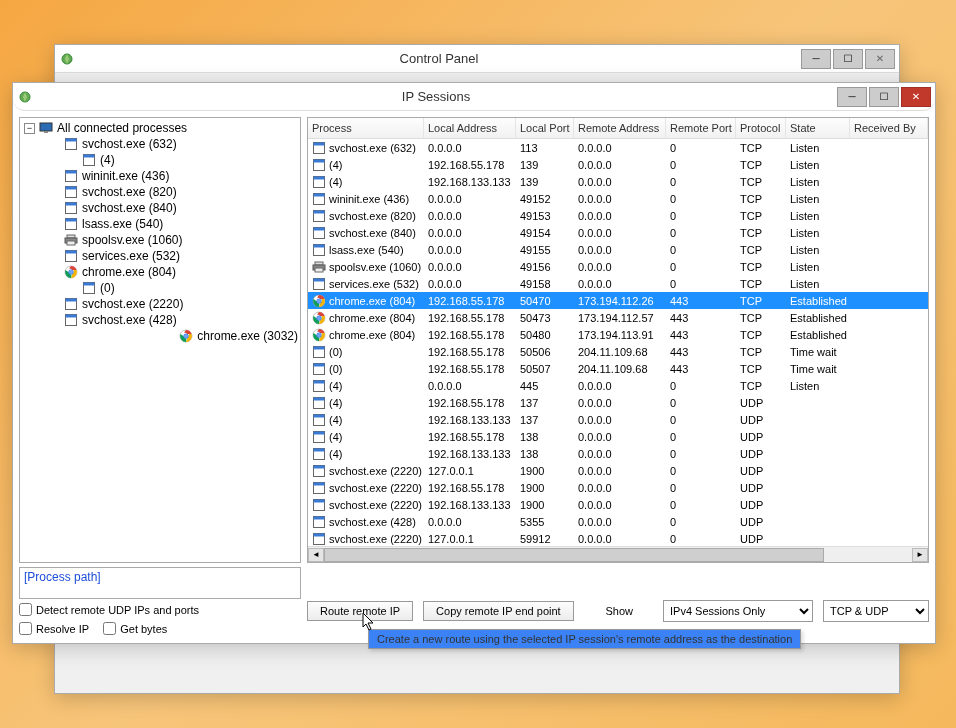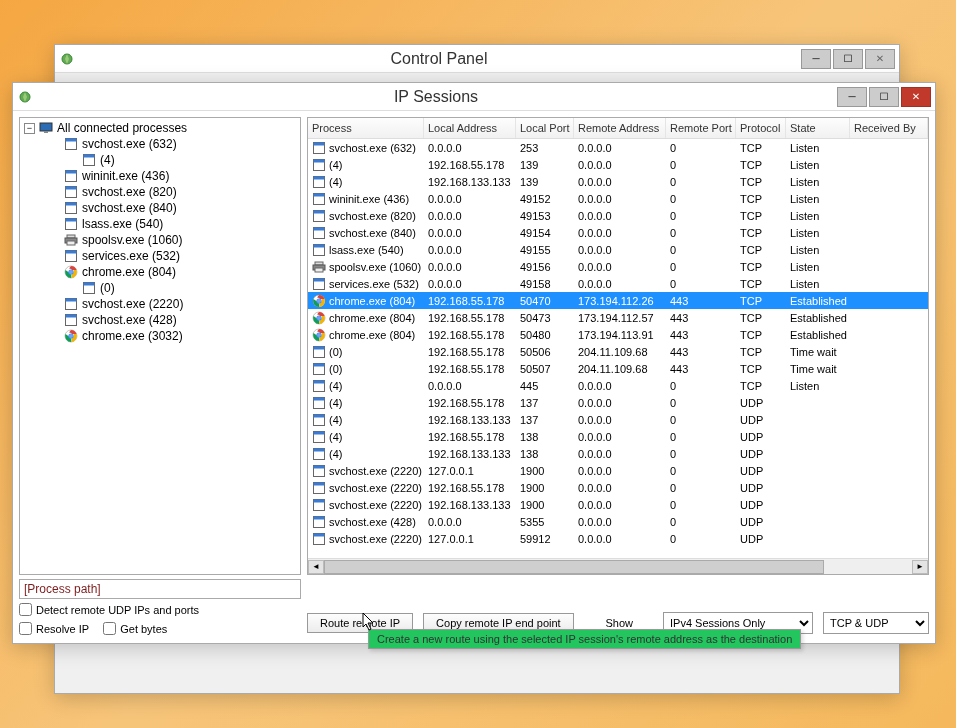"Control Panel" .titlebar-title { font-size: 16px -> 13px }
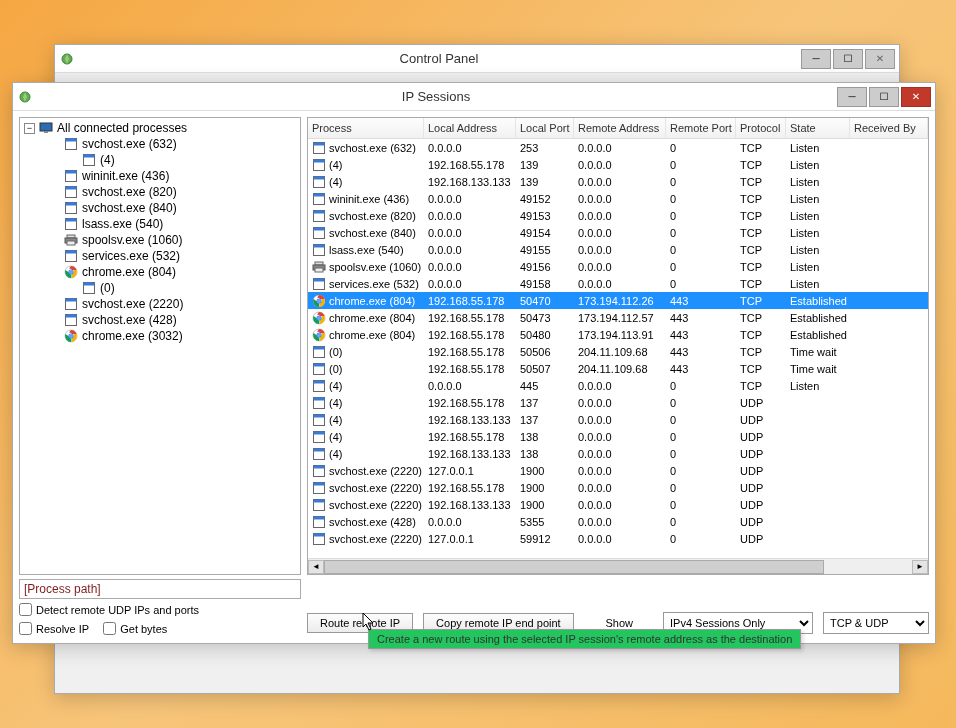"IP Sessions" .titlebar.active { border-radius: none -> 12px }
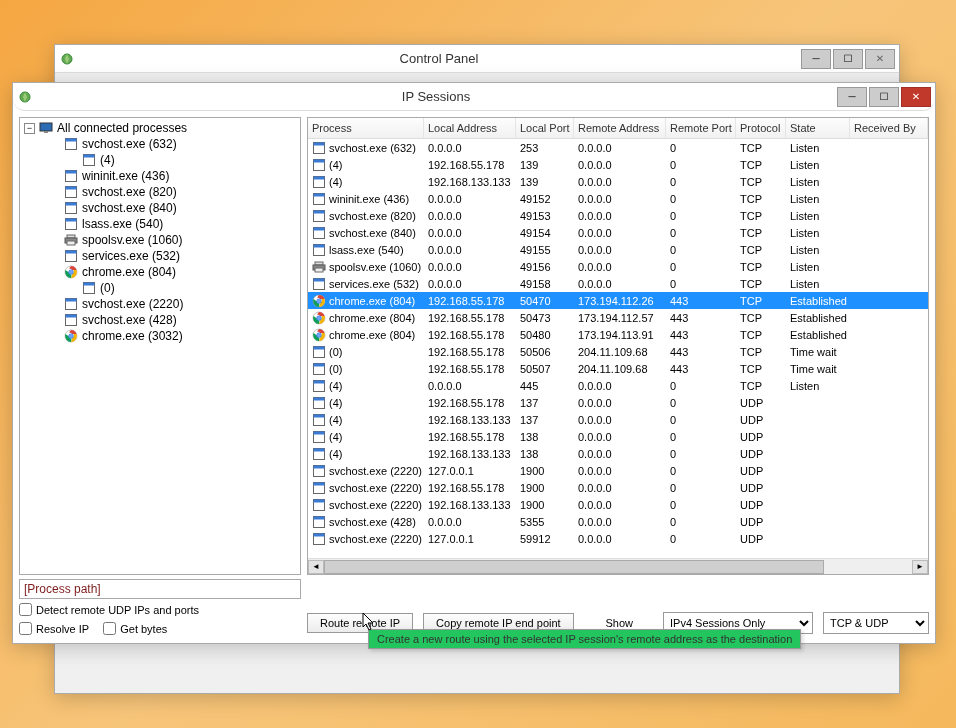"253" div.td { text: 253 -> 113 }
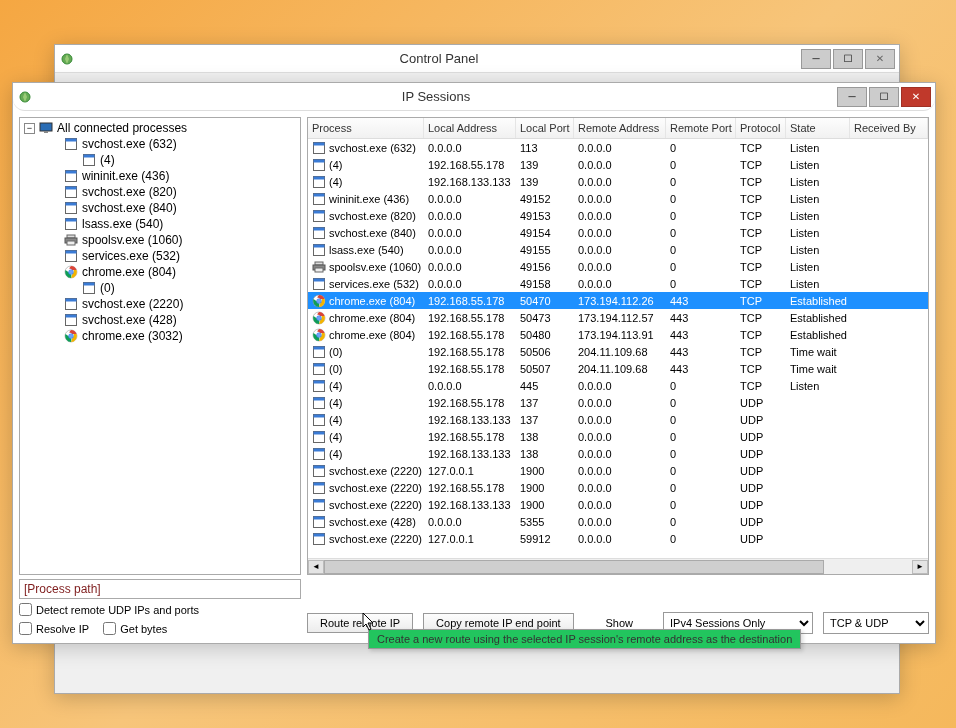"chrome.exe (3032)" div.tree-item { justify-content: none -> flex-end }
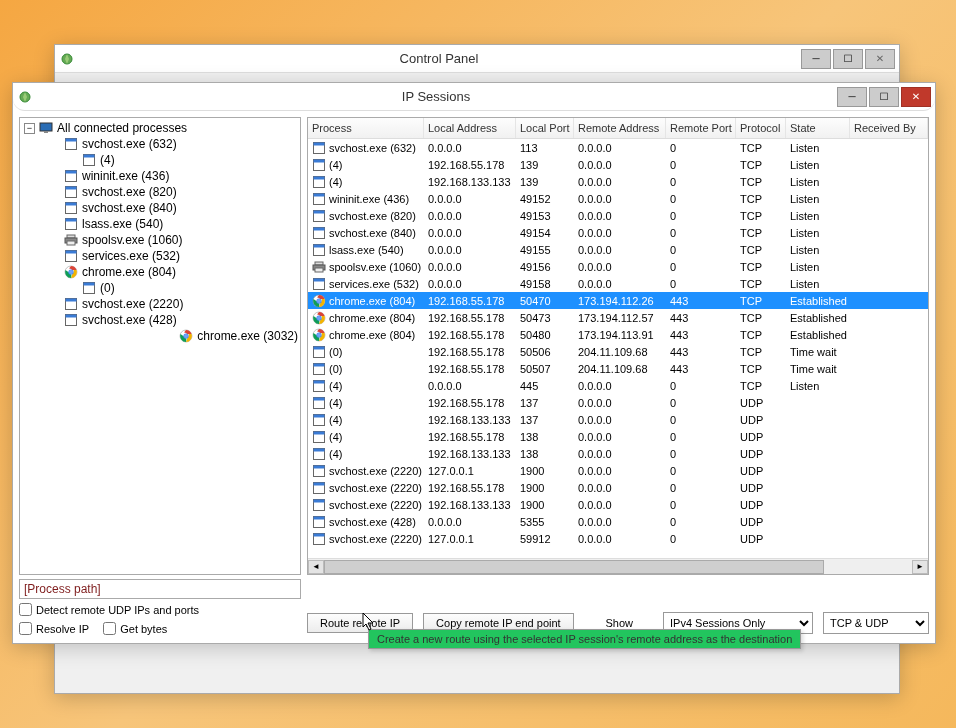"[Process path]" .proc-path { color: #7f1d1d -> #1d4ed8; height: 20px -> 32px }
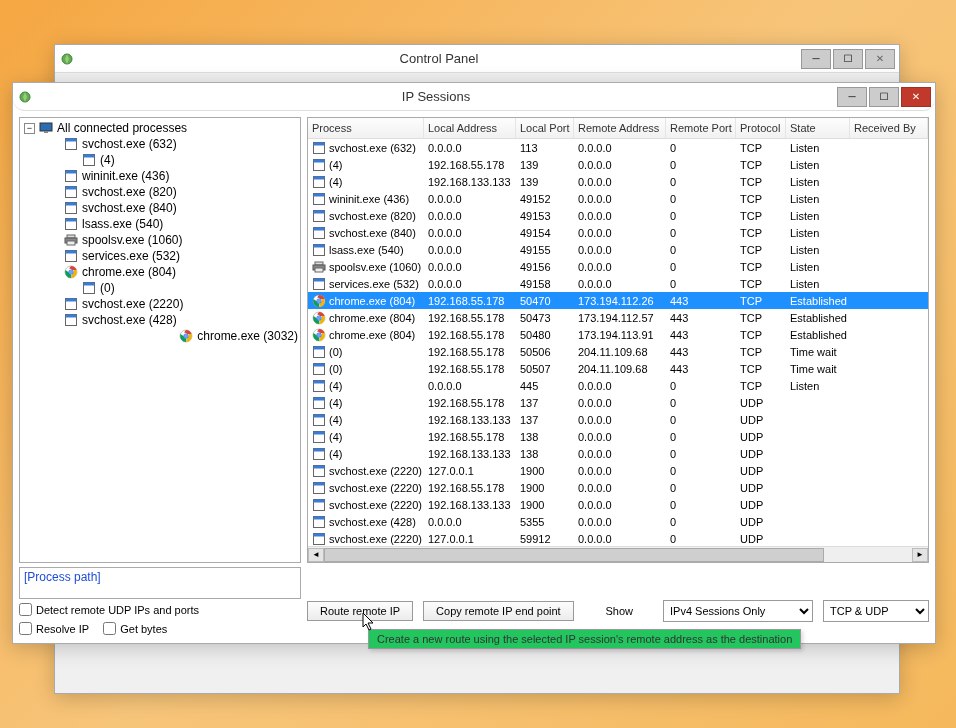"Create a new route using" .tooltip { background: #22c55e -> #3b82f6 }
